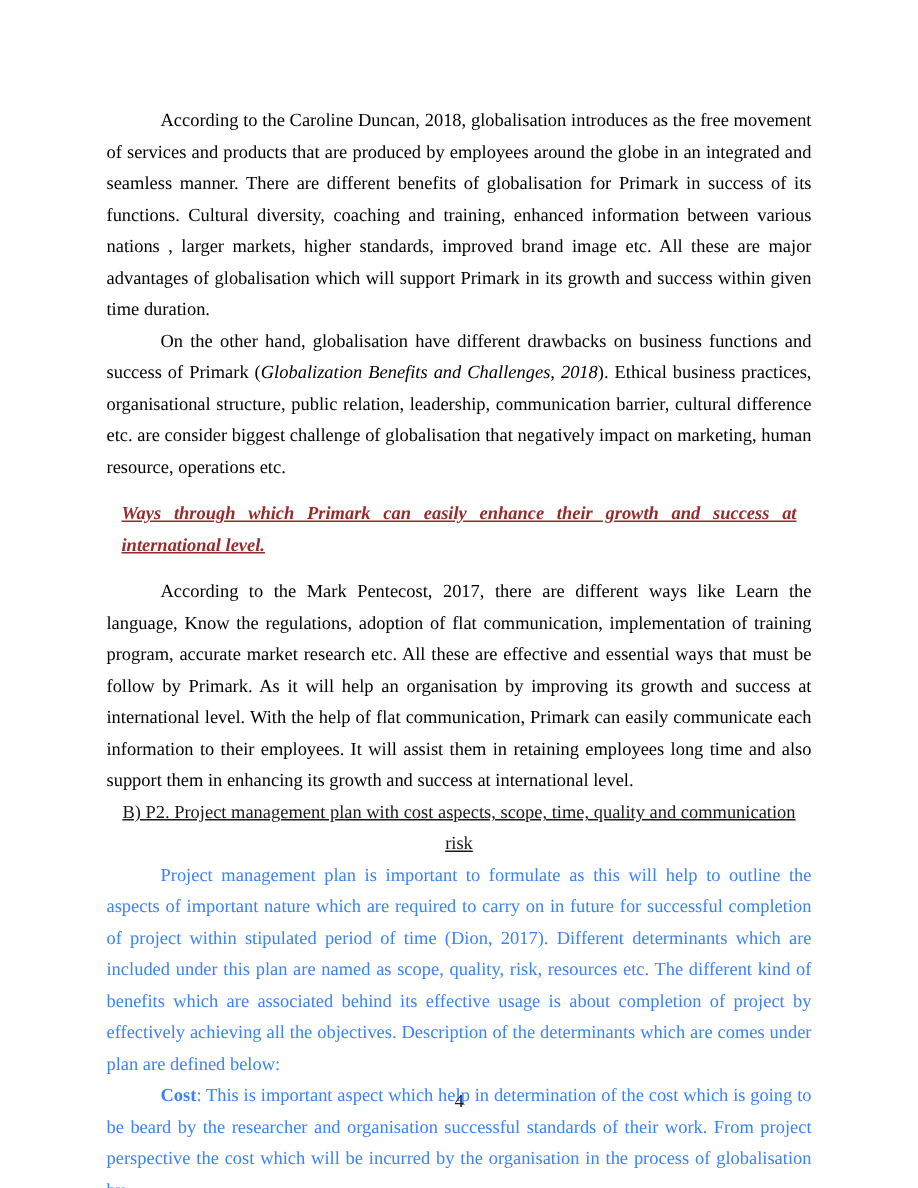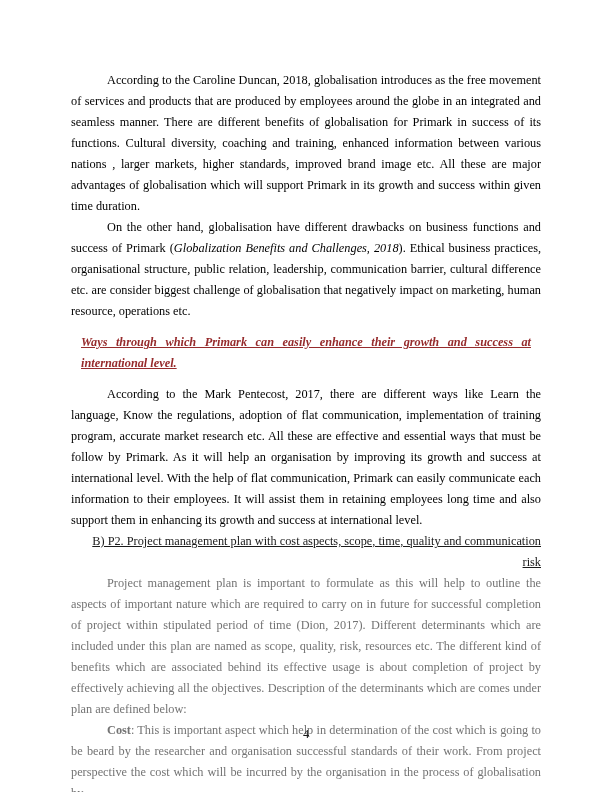"B) P2. Project management plan" .black-heading { text-align: right -> center }
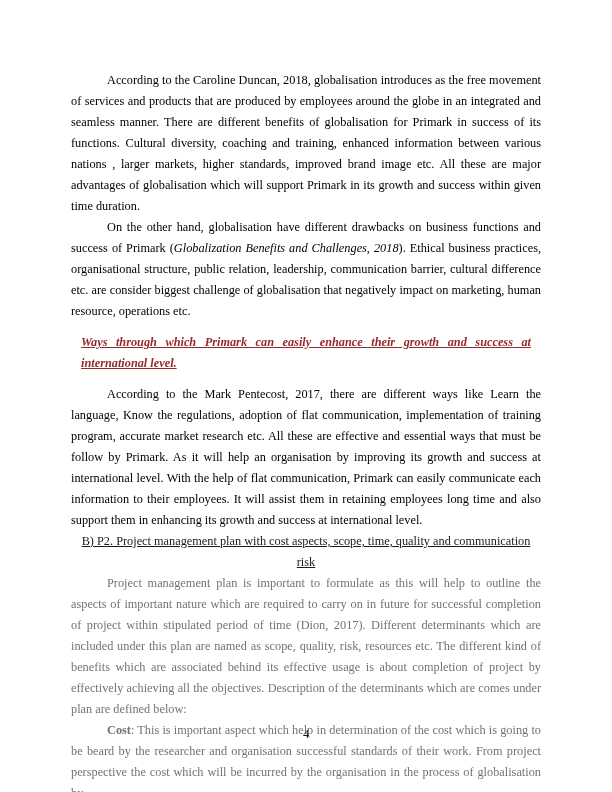"Project management plan is important" .para.black { color: #737373 -> #3b82f6 }
